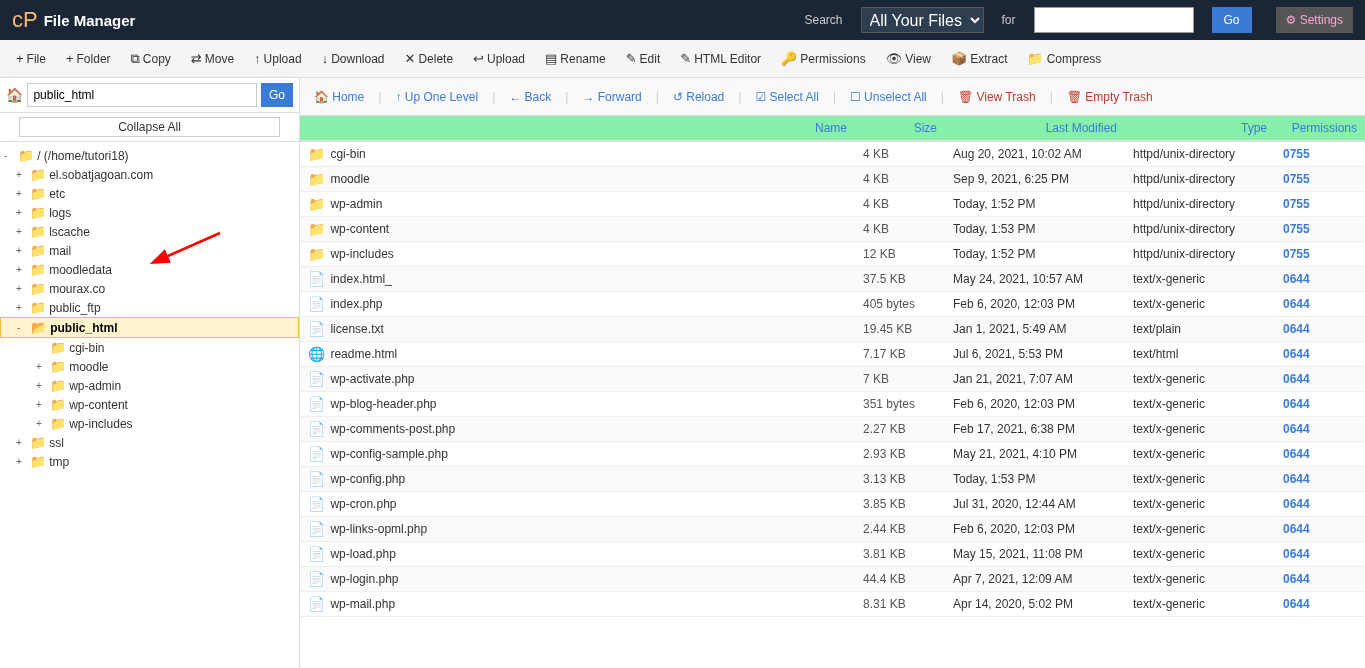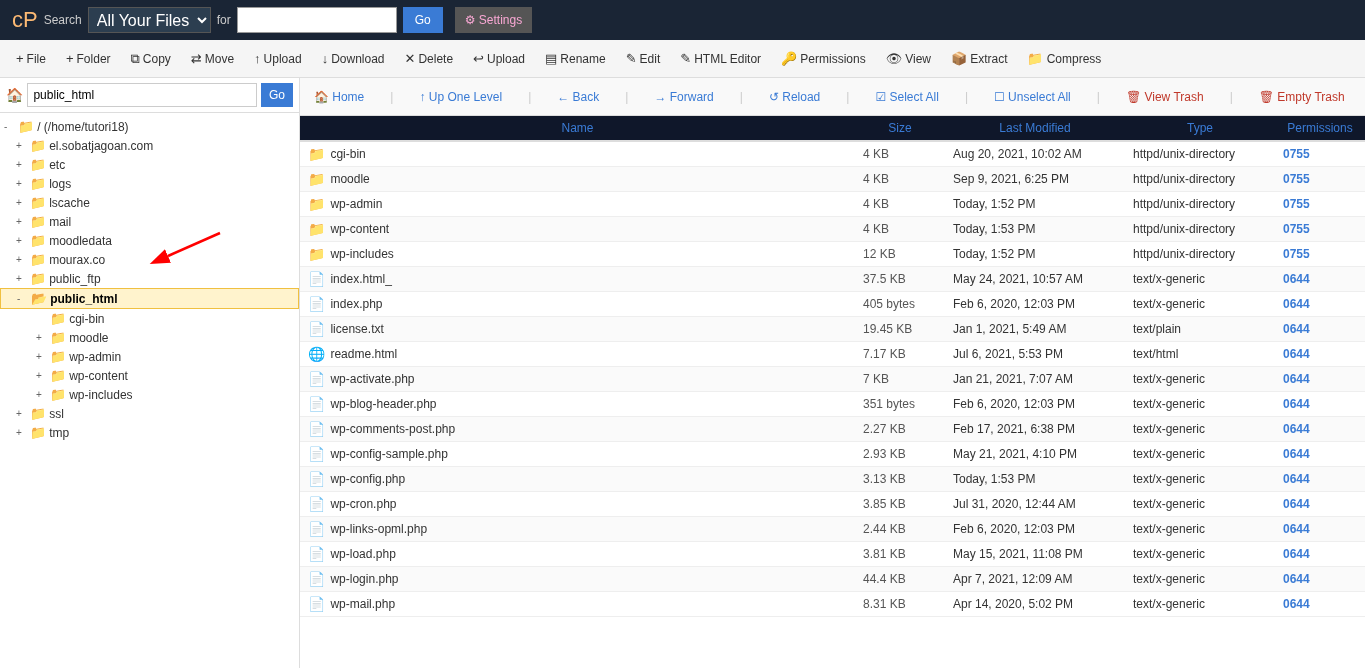"File Manager" span.header-title { html: none -> <span>File Manager</span> }
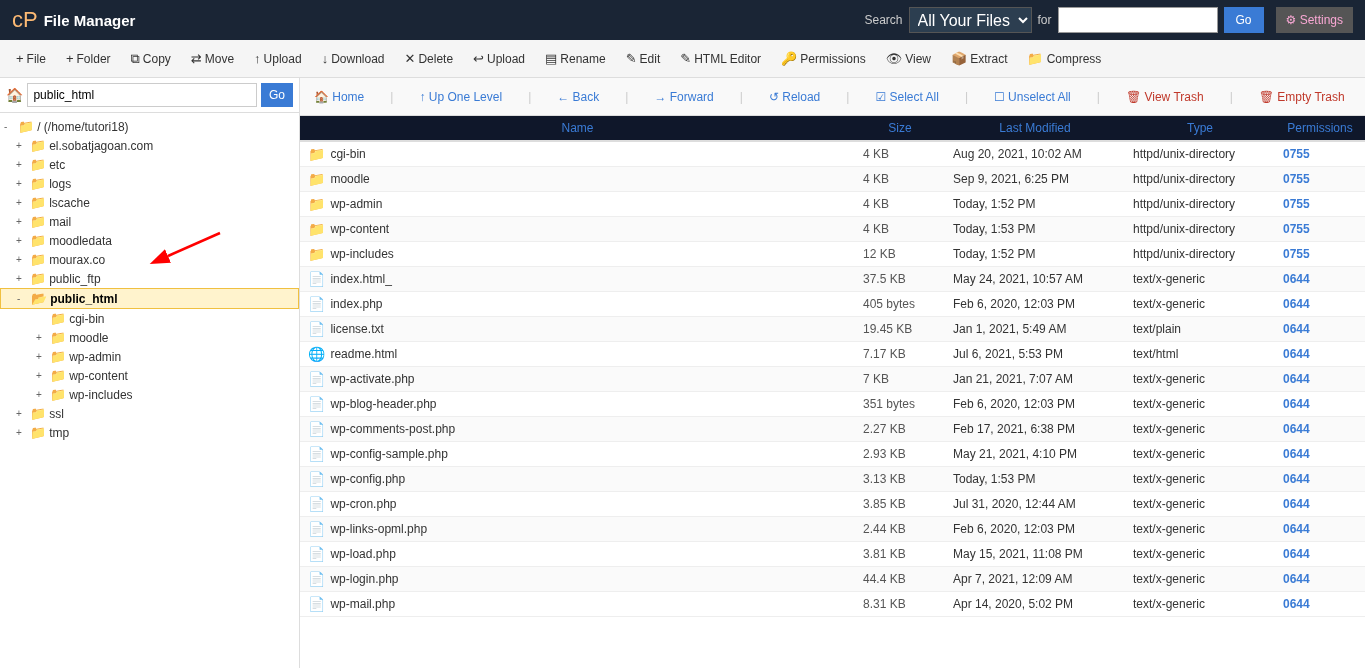"Search" .header-search { gap: 6px -> 18px }
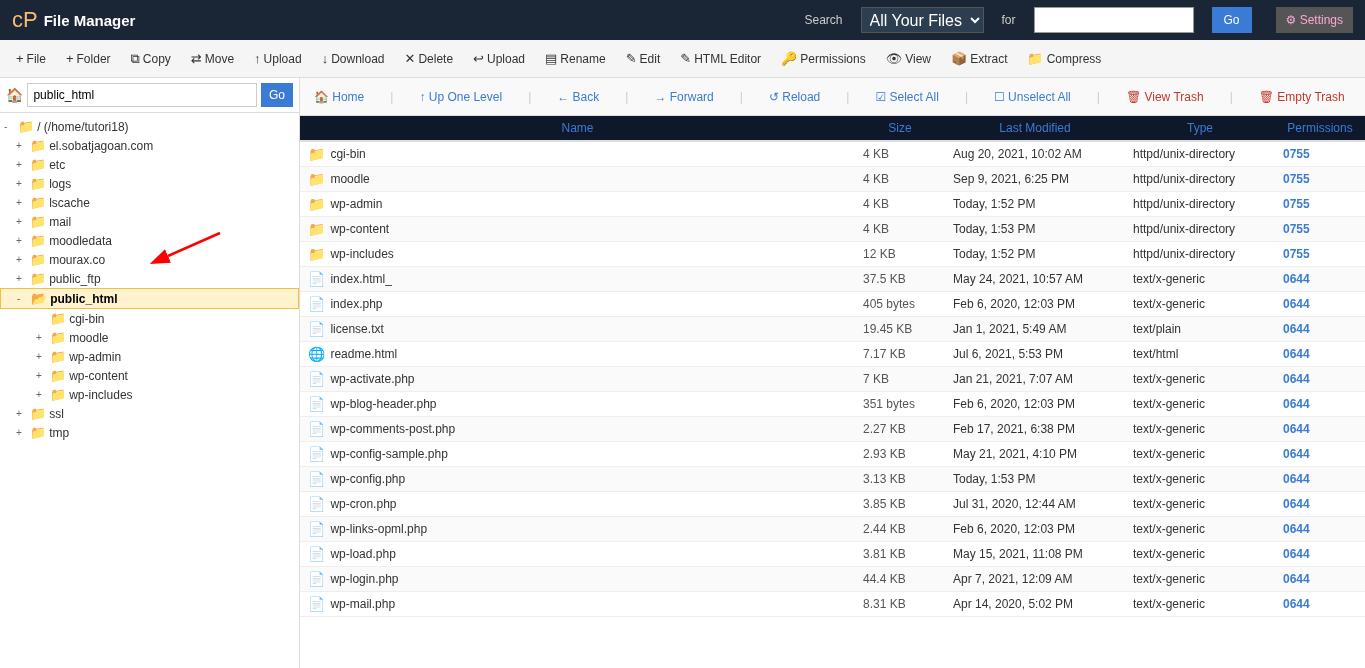"🏠 Home" .file-nav { gap: 20px -> 8px }
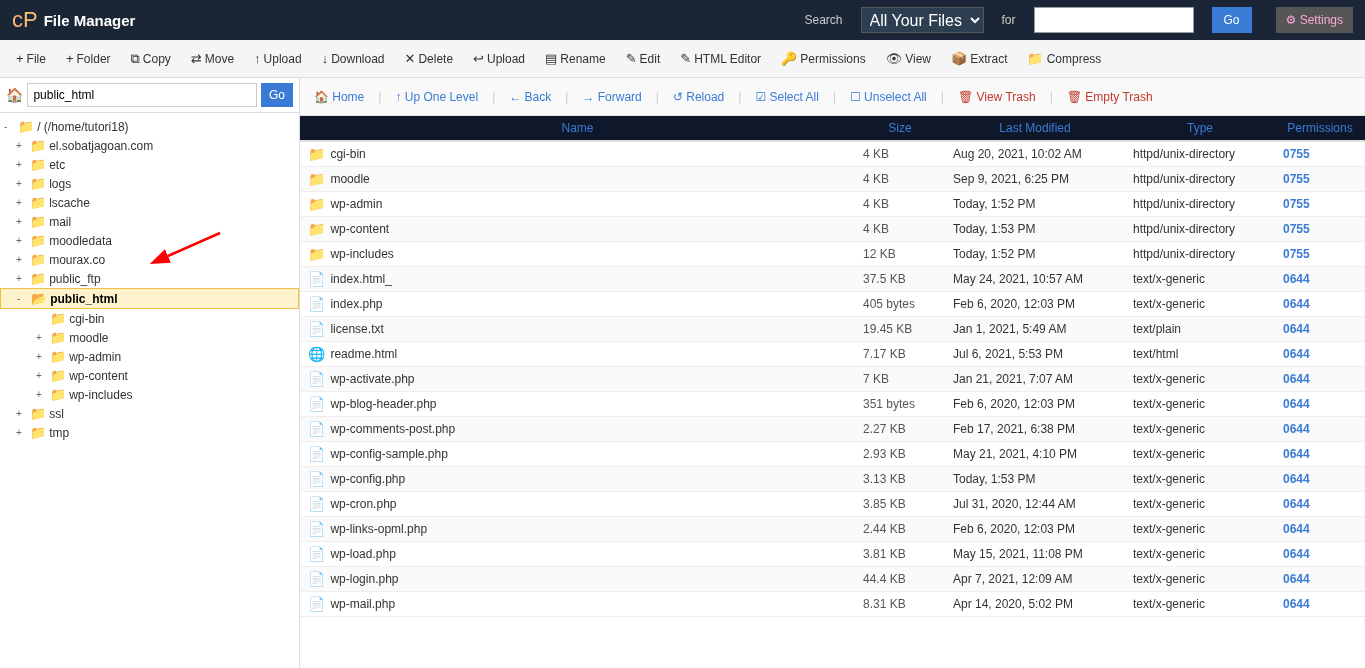"Collapse All" div.sidebar-collapse { html: none -> <div> <button>Collapse All</button> </div> }
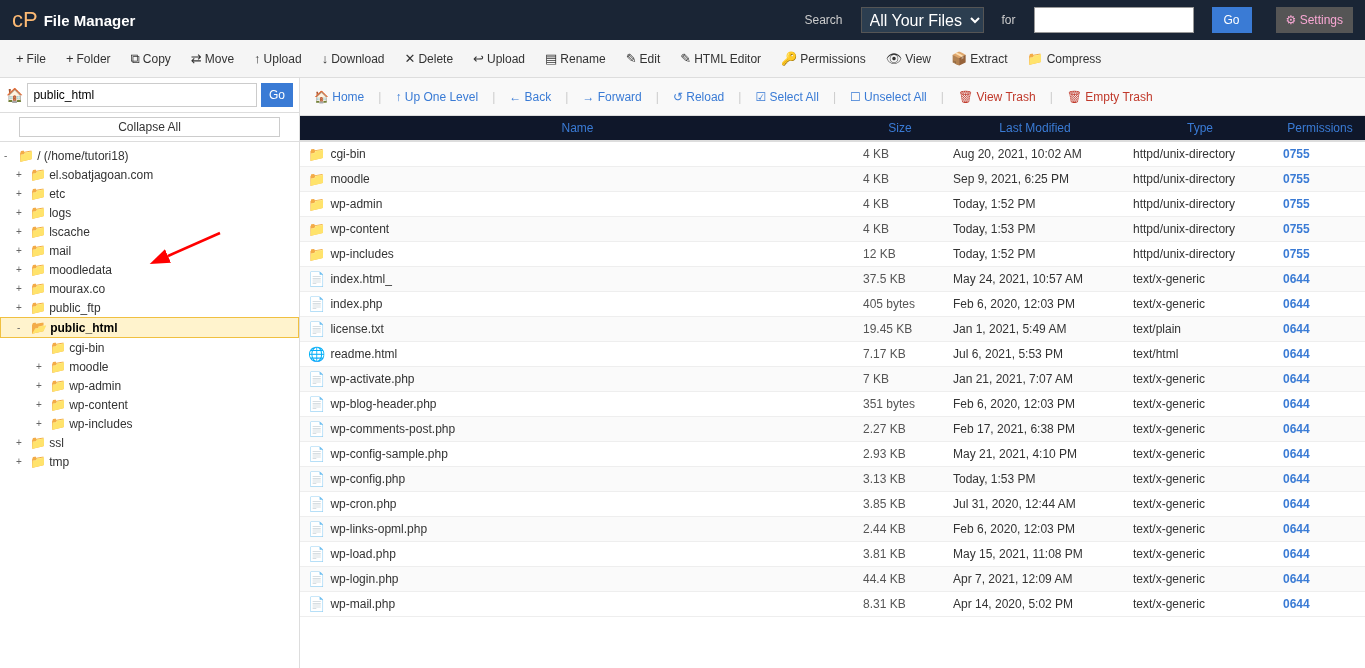"Name" thead th { background: #0f172a -> #86efac; text-align: center -> right }
